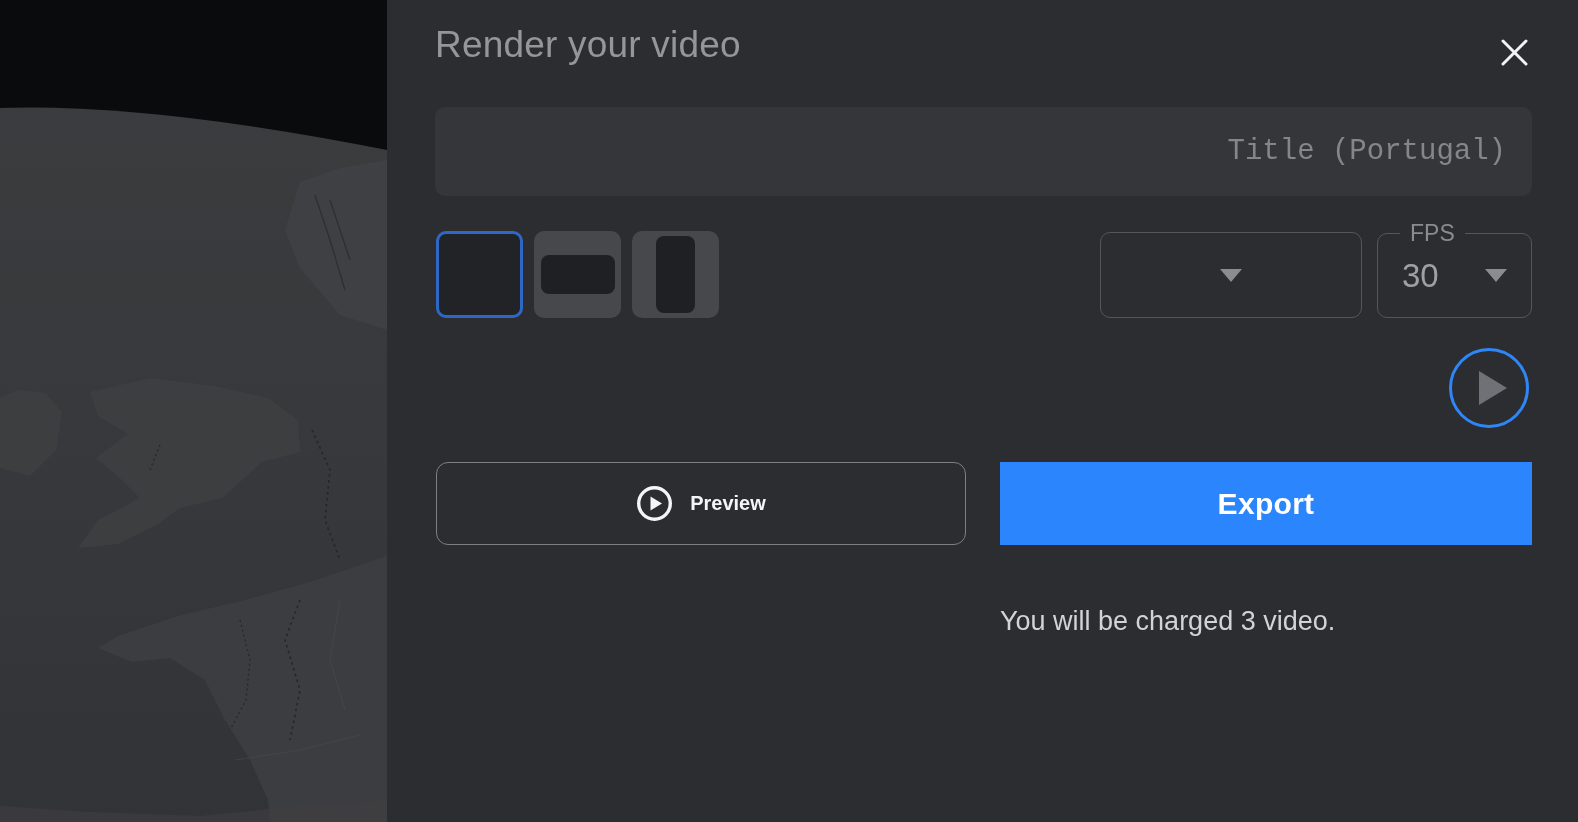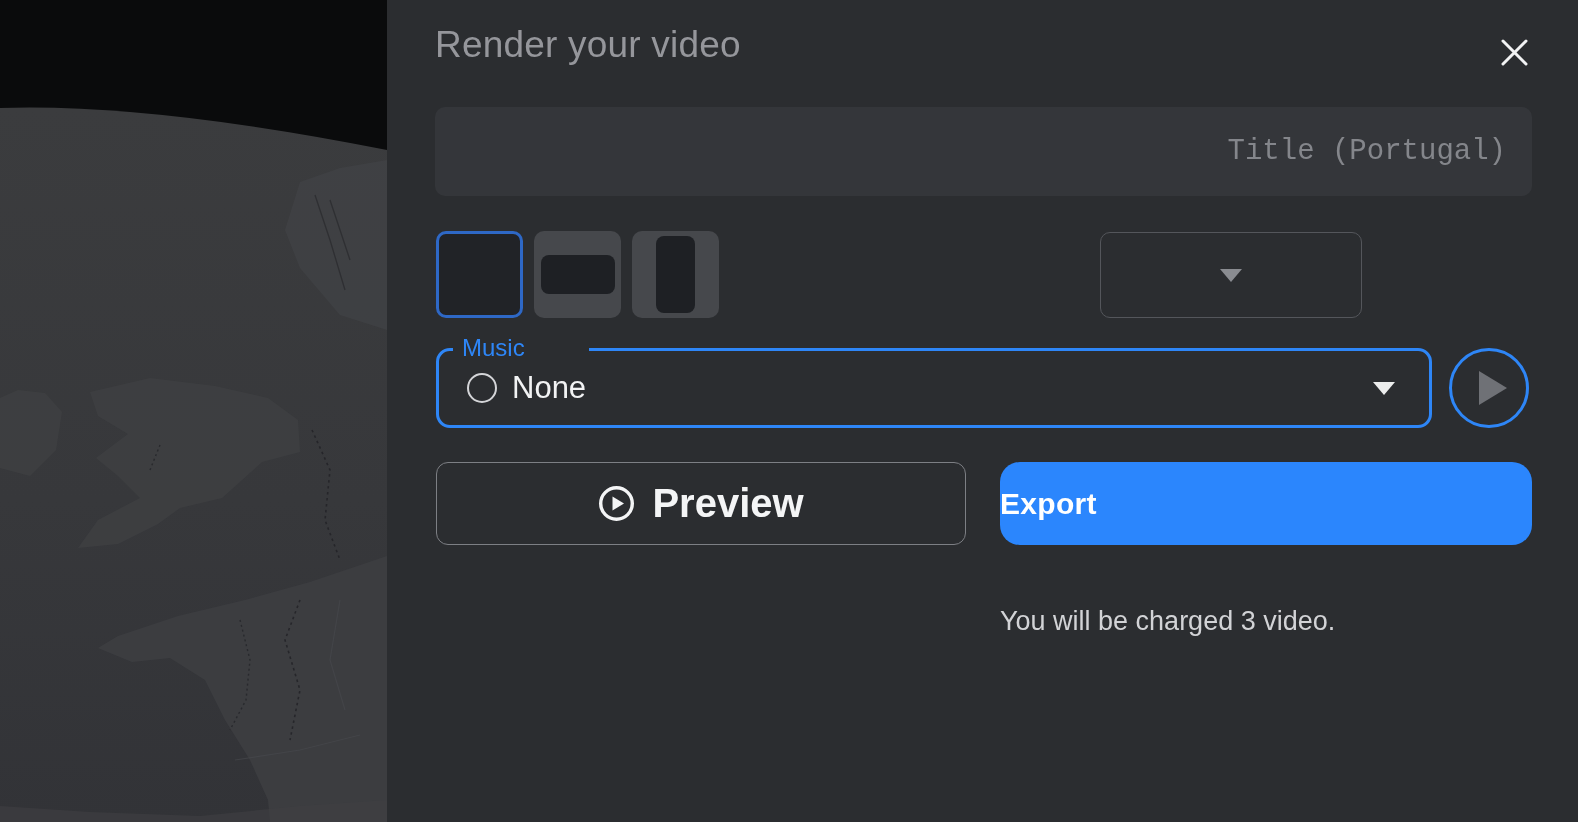"FPS" div.fps-select { html: none -> <div> <span>FPS</span> <span>30</span> <span></span> </div> }
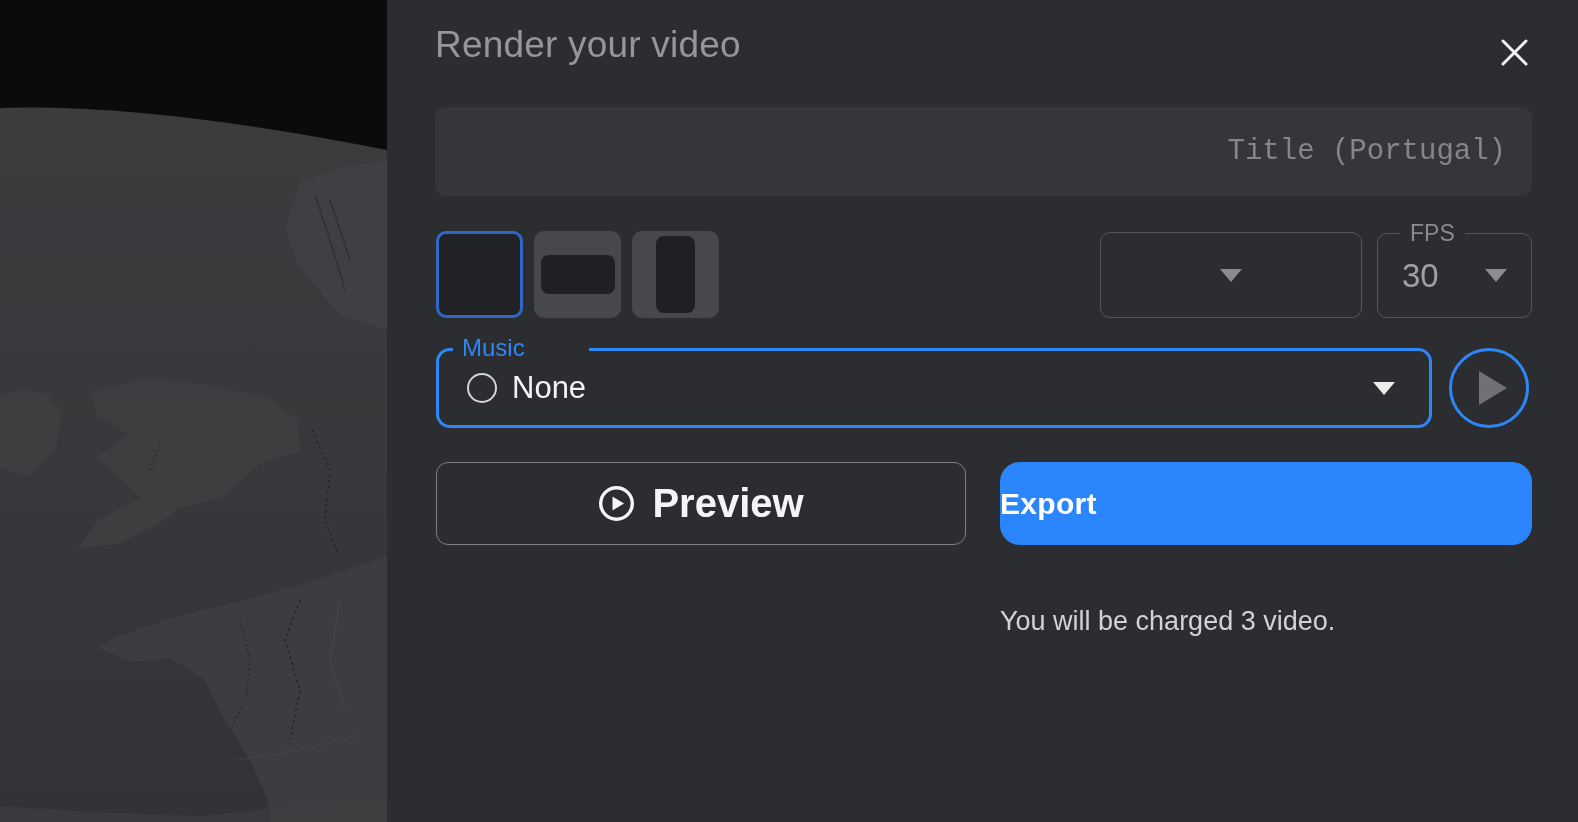"Music" div.music-select { html: <div> <span>Music</span> <span></span> <span>None</span> <span></span> </div> -> none }
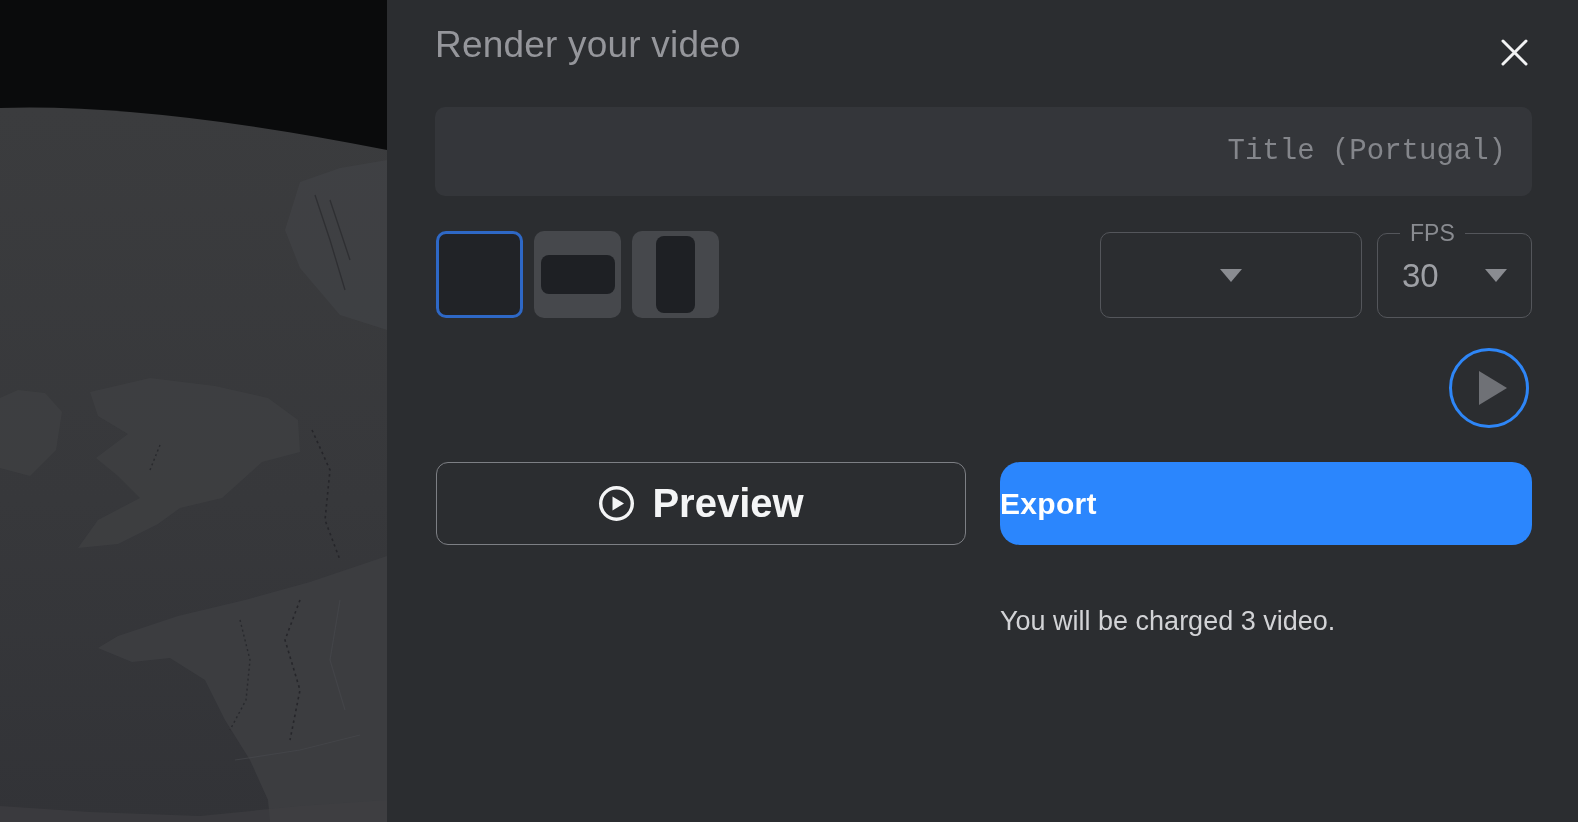"Preview" .preview-label { font-size: 40px -> 20px }
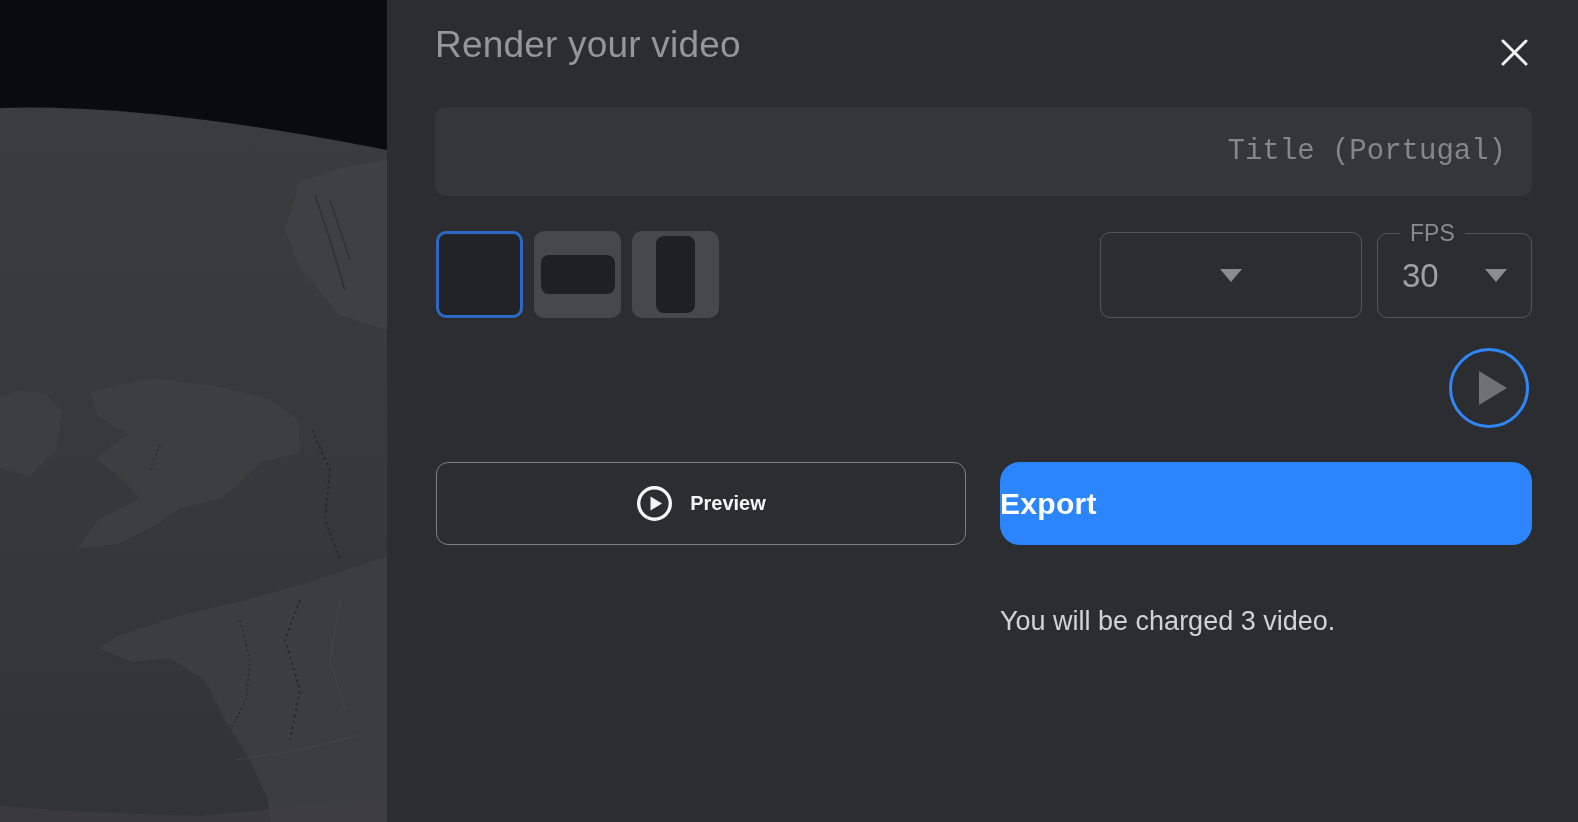"Export" .export-btn { border-radius: 20px -> 0; justify-content: flex-start -> center }
